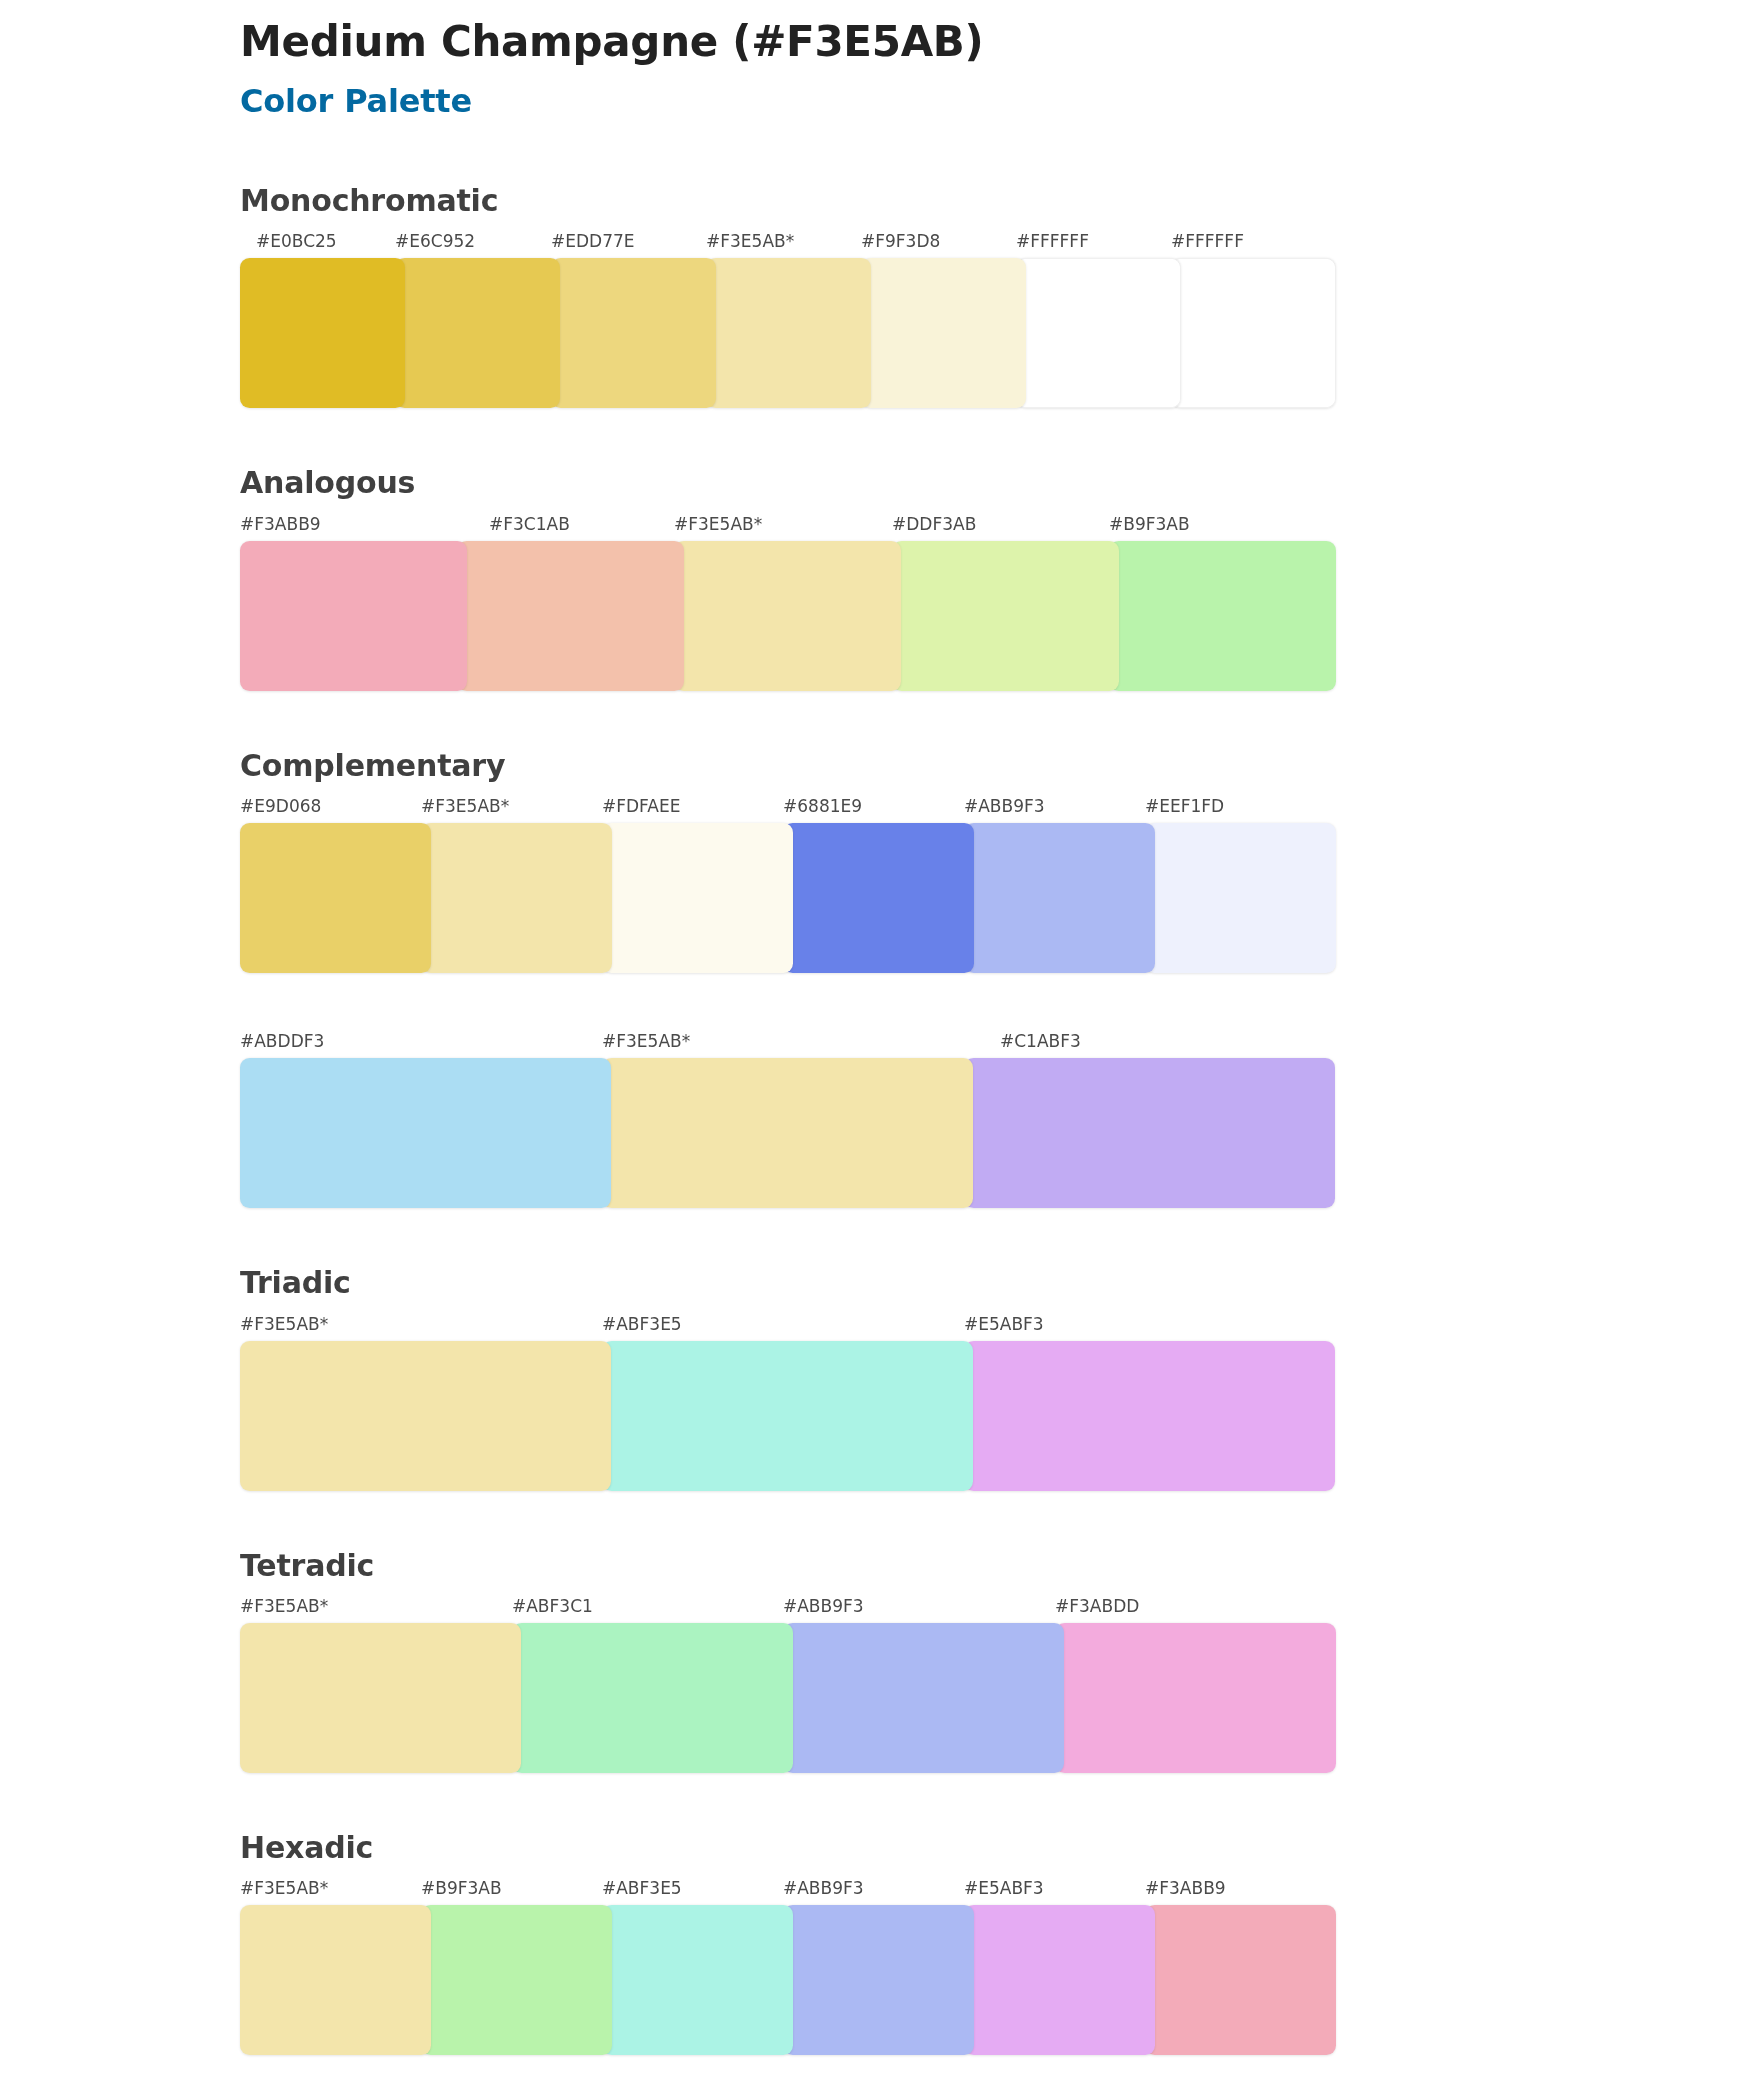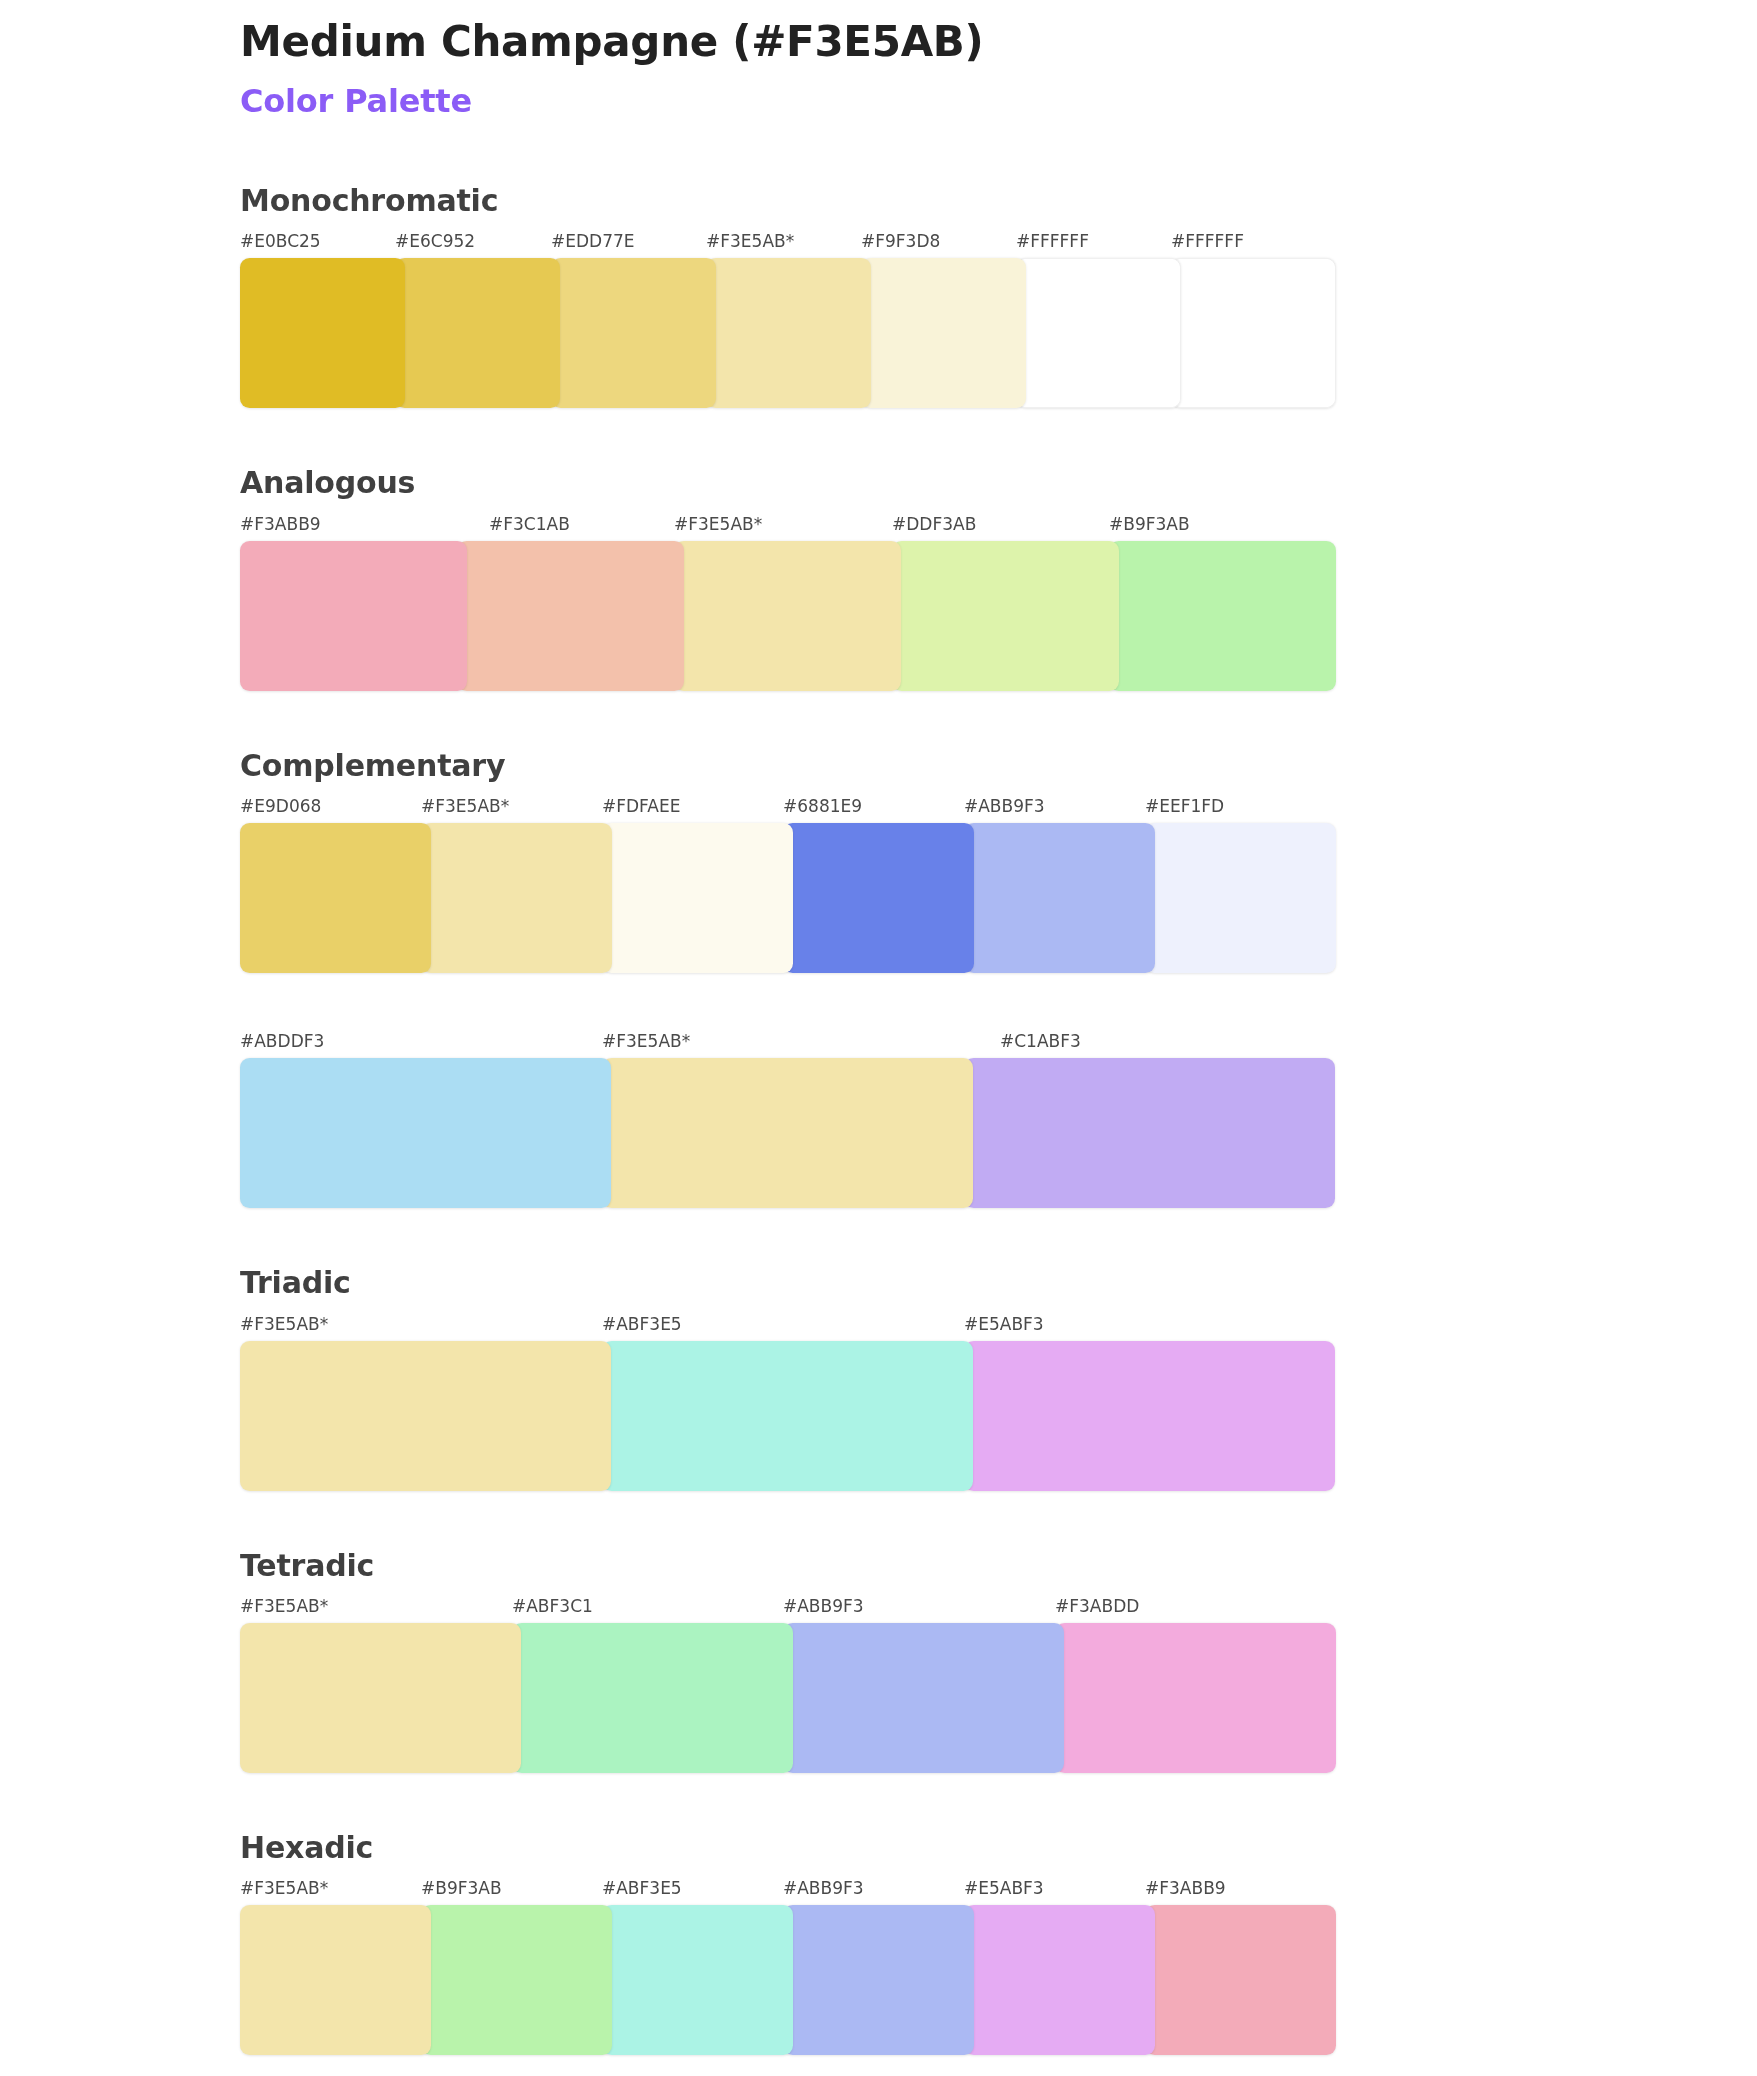"Color Palette" .page-subtitle { color: #8b5cf6 -> #0369a1 }
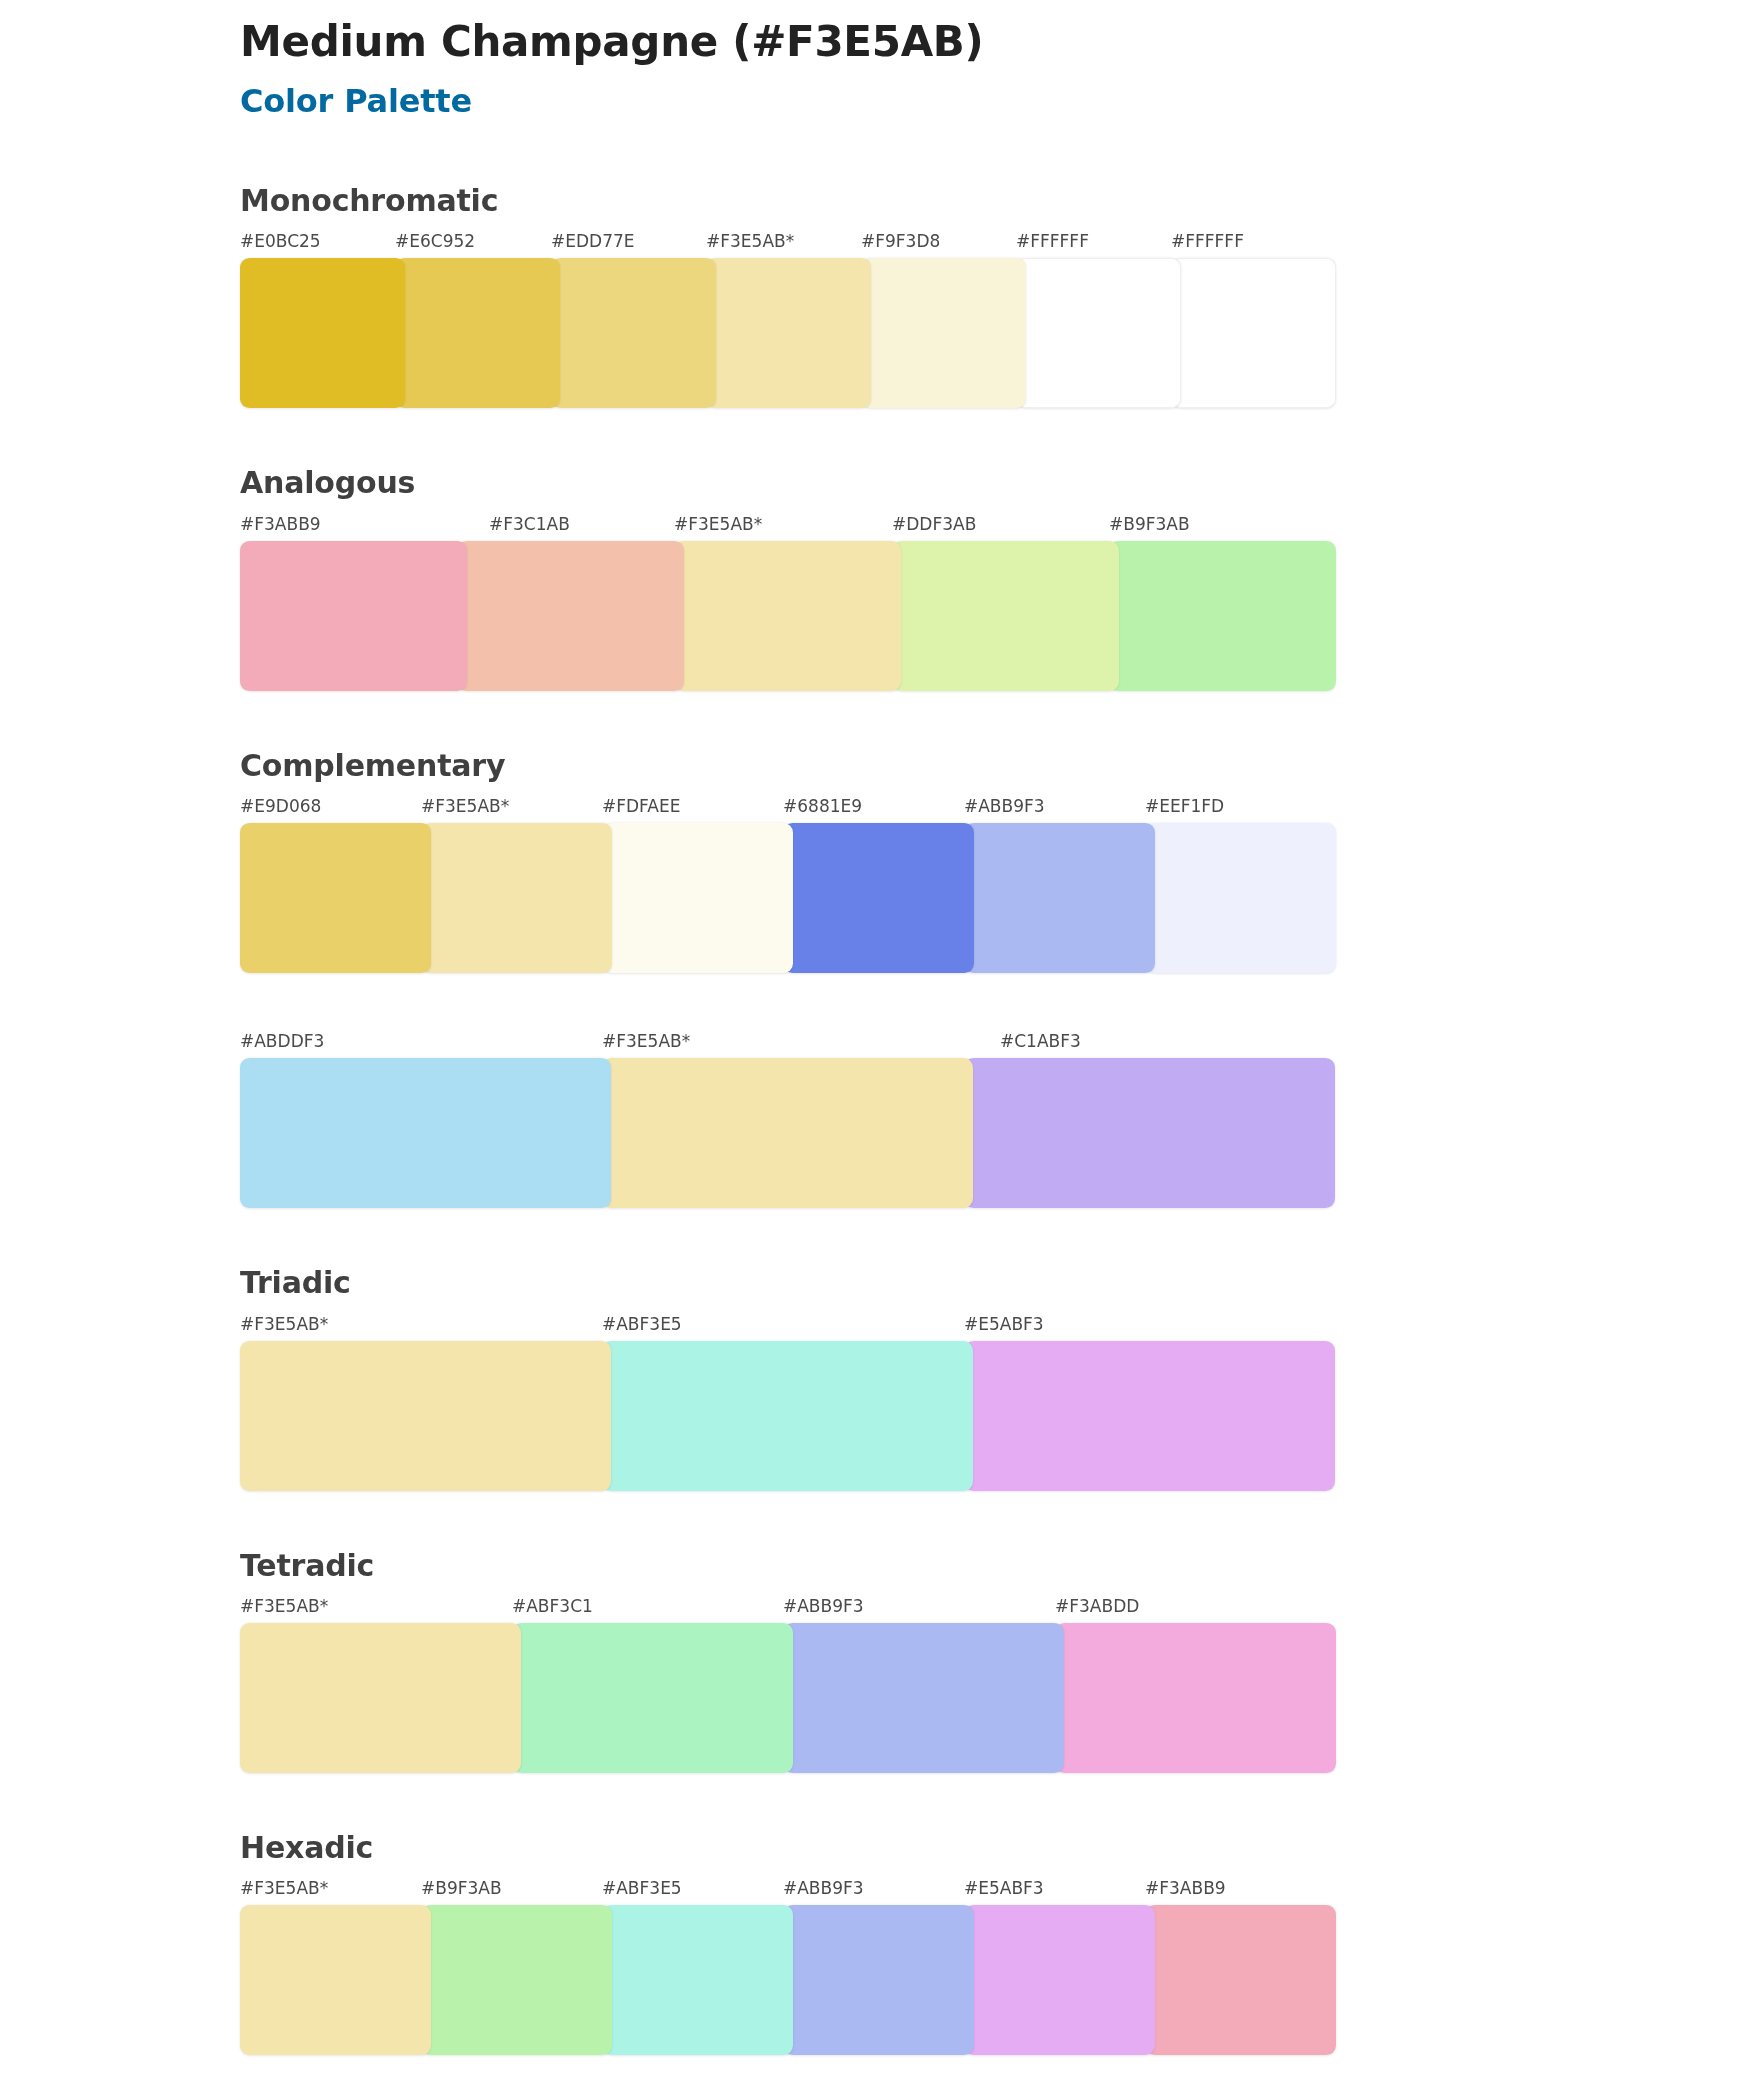"#E0BC25" span.hex-label { left: 0px -> 16px }
